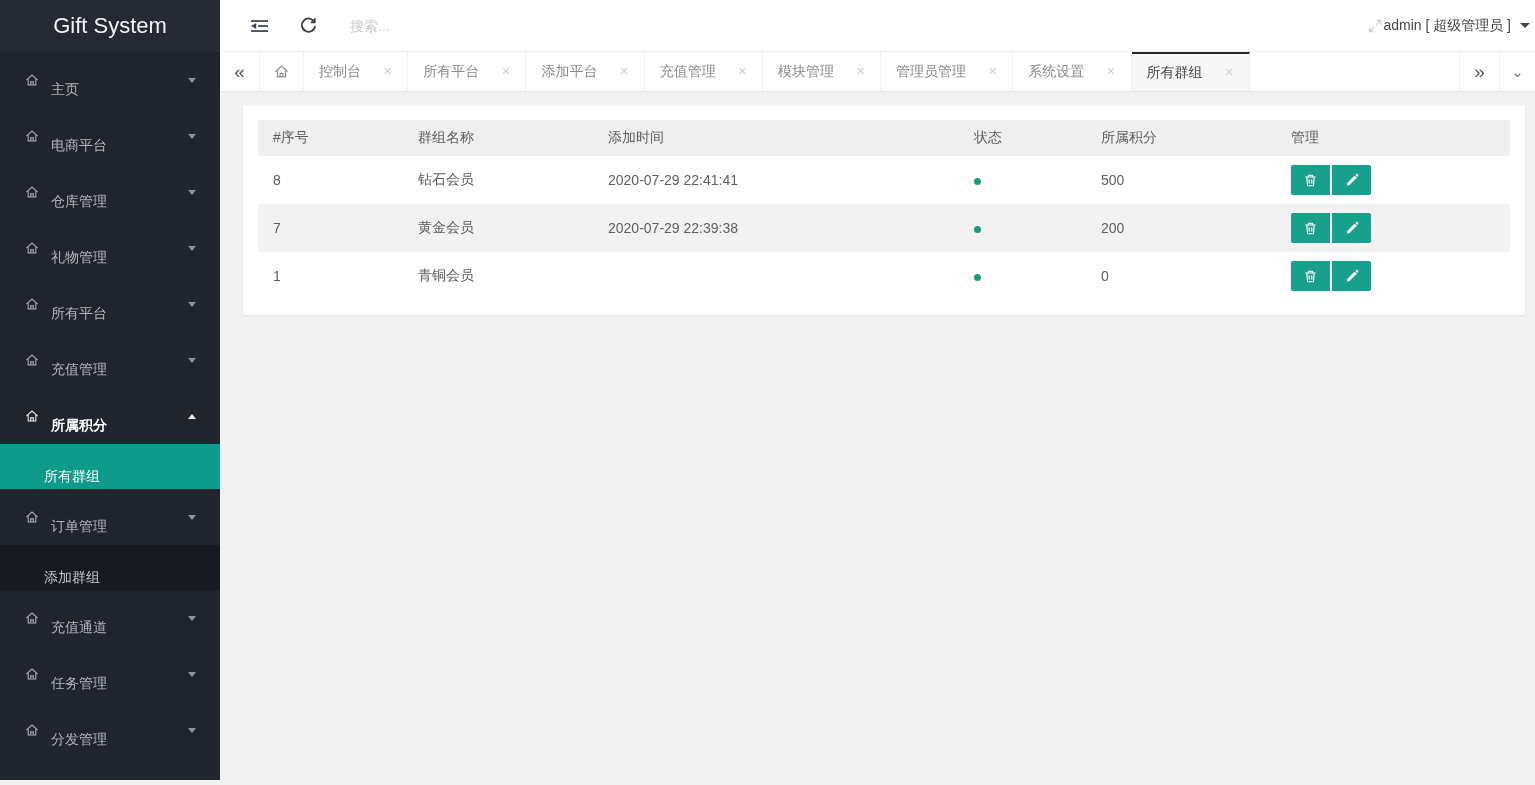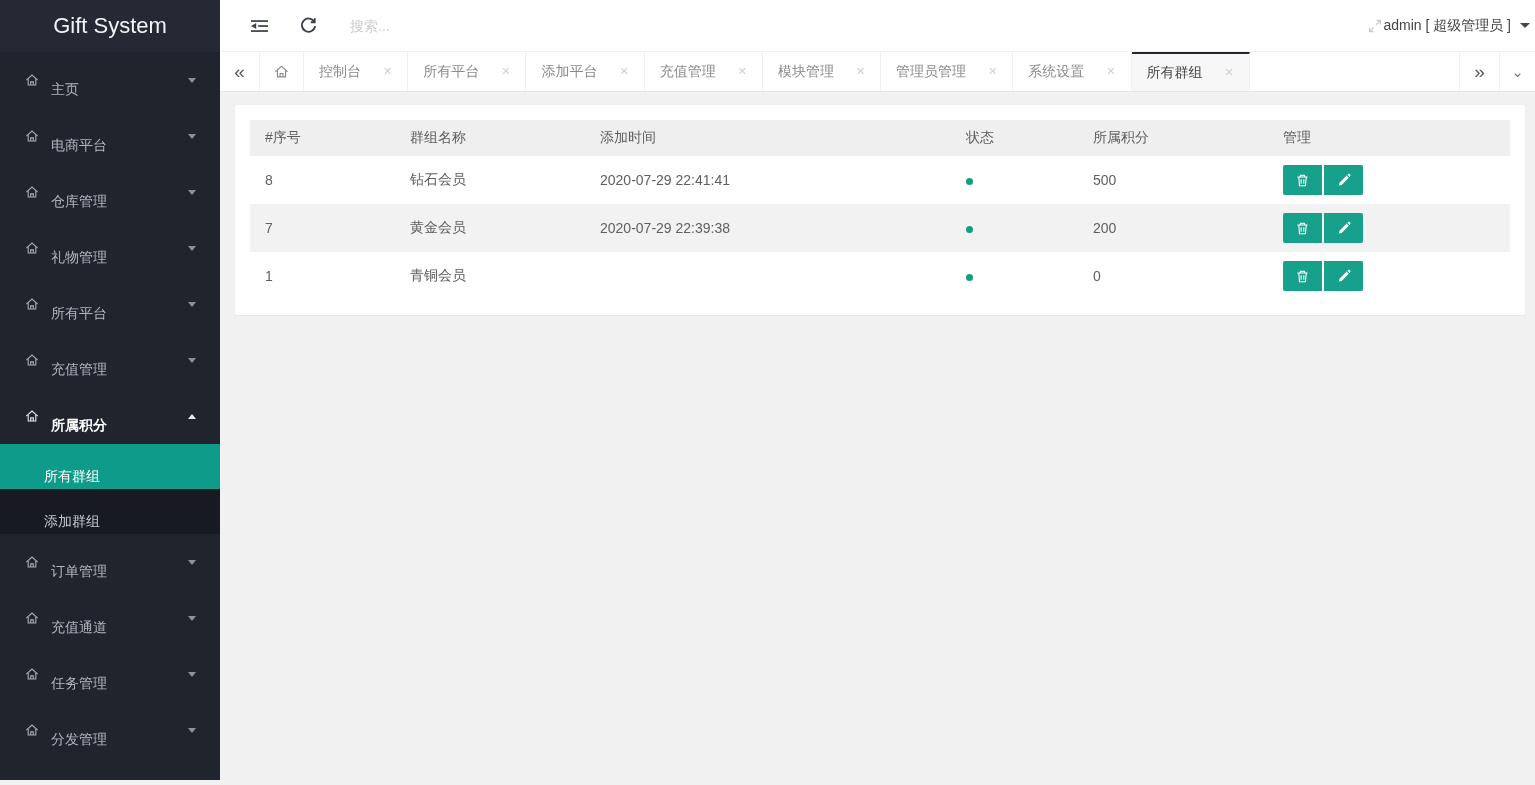"#序号" .card { margin-left: none -> 8px }
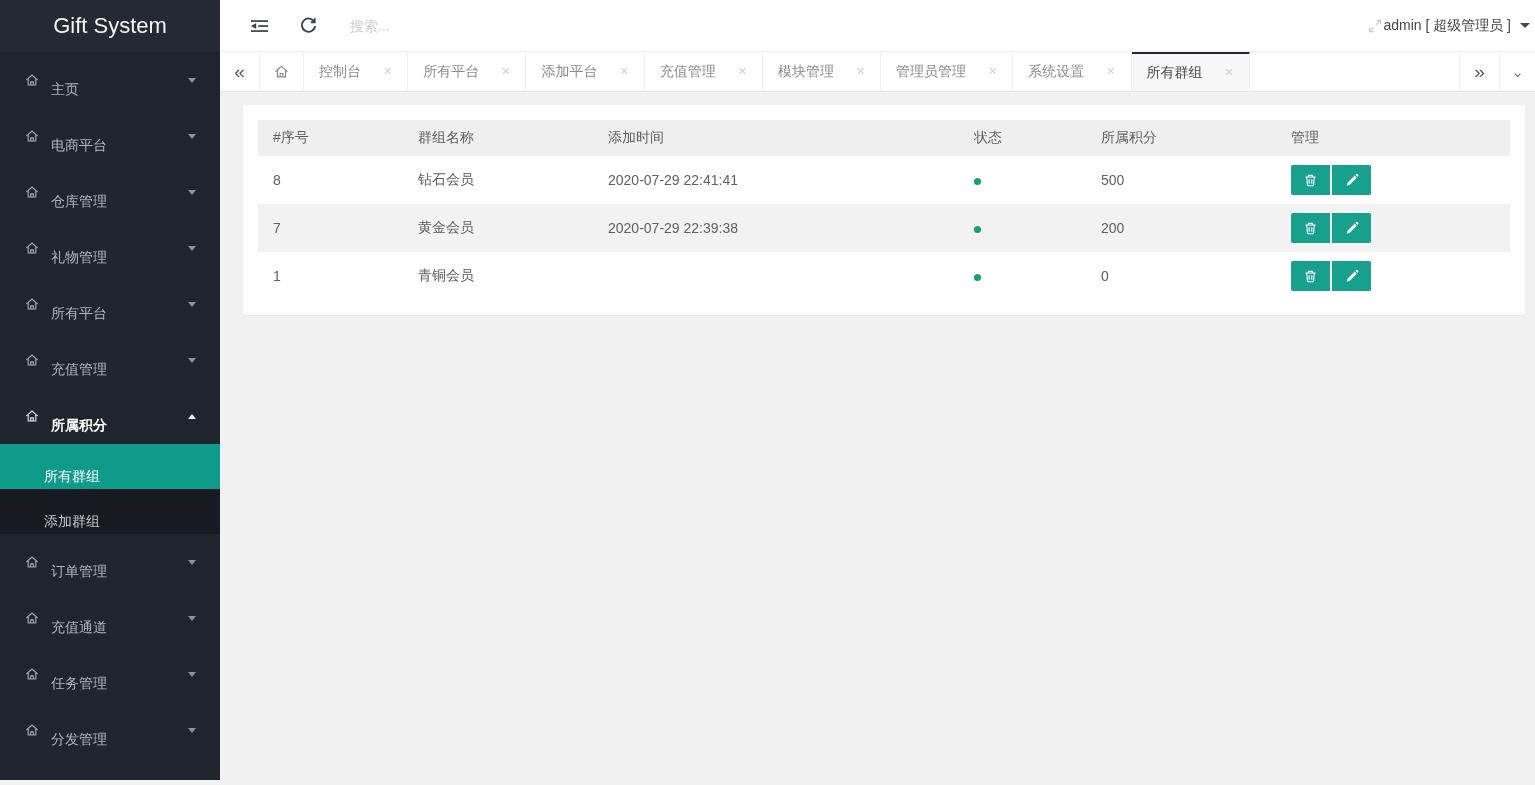"添加群组" div.menu-item { order: before "订单管理" -> after "订单管理" }
